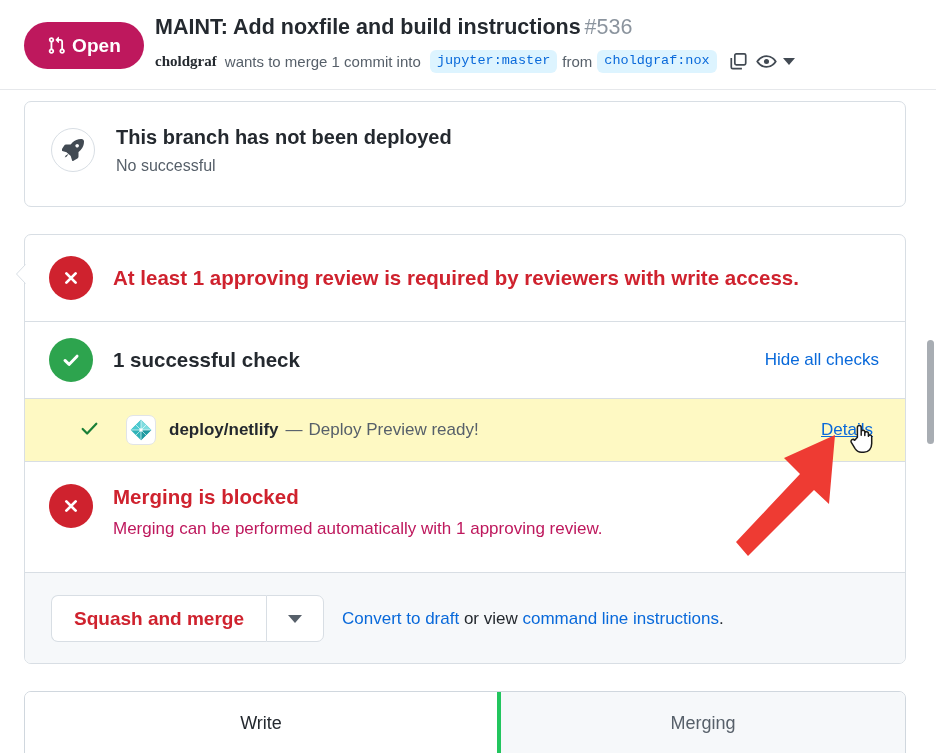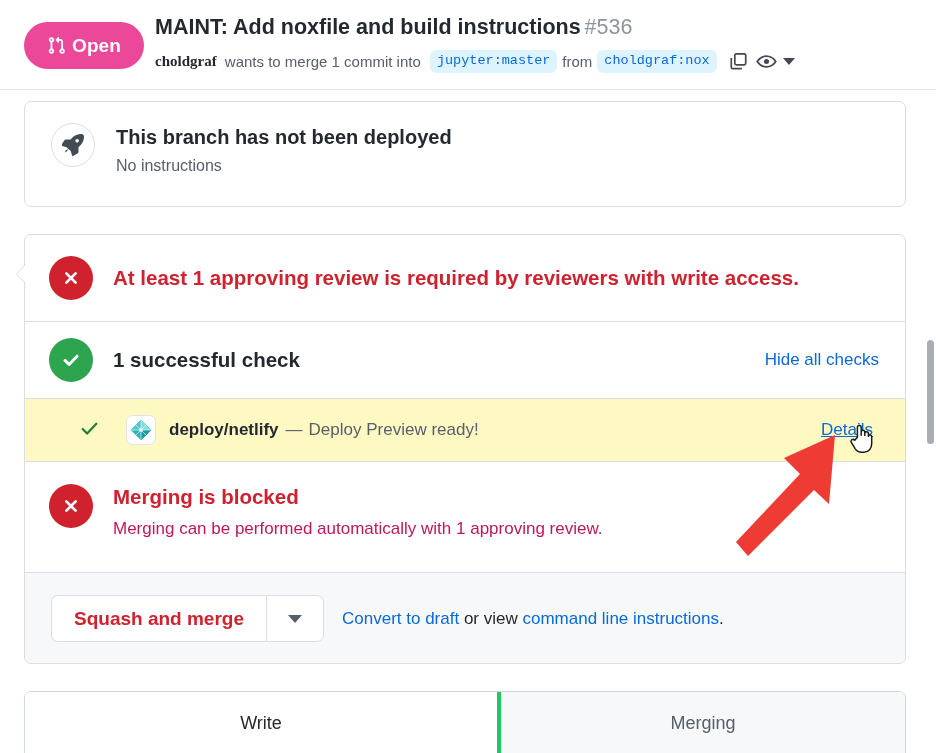"Open" .state-badge { background: #ec4899 -> #be185d }
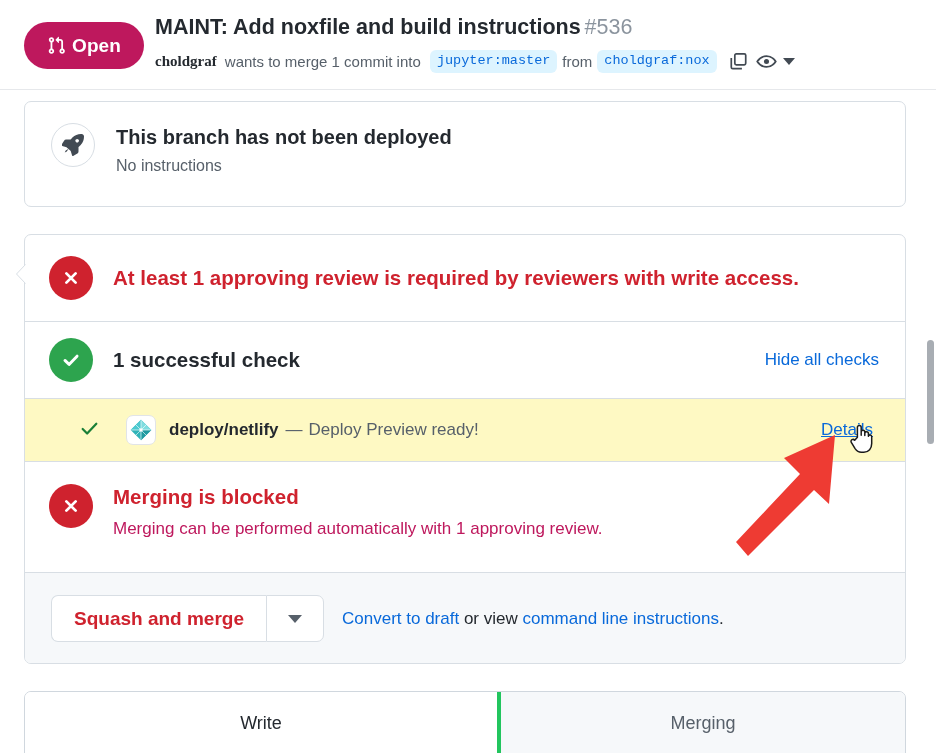"This branch has not been" .deploy-row { align-items: flex-start -> center }
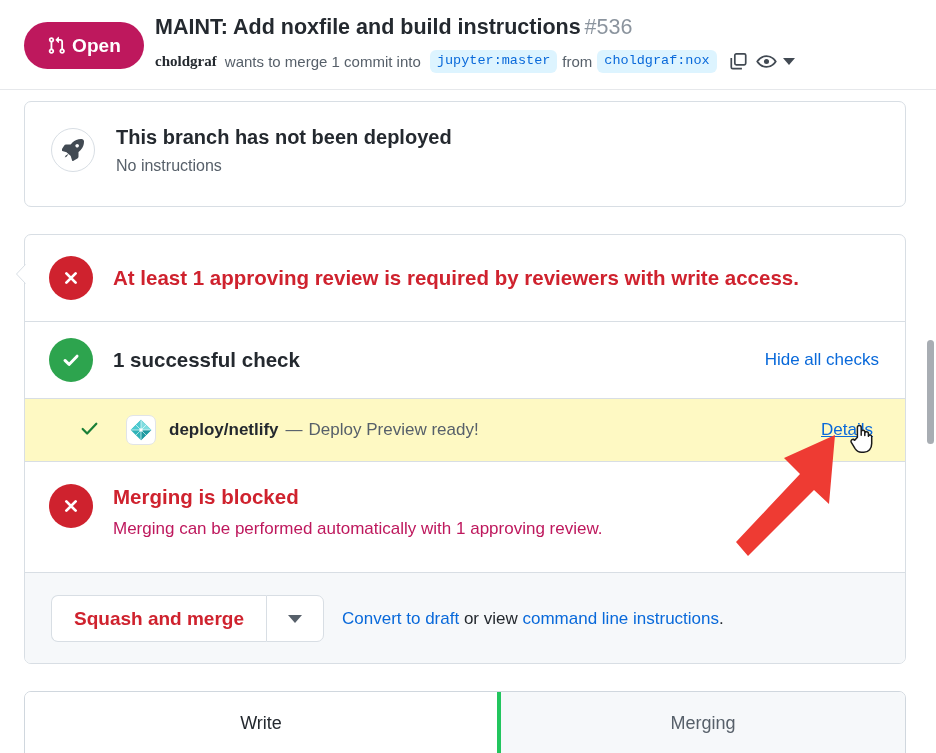"No instructions" div.deploy-sub { text: instructions -> successful }
